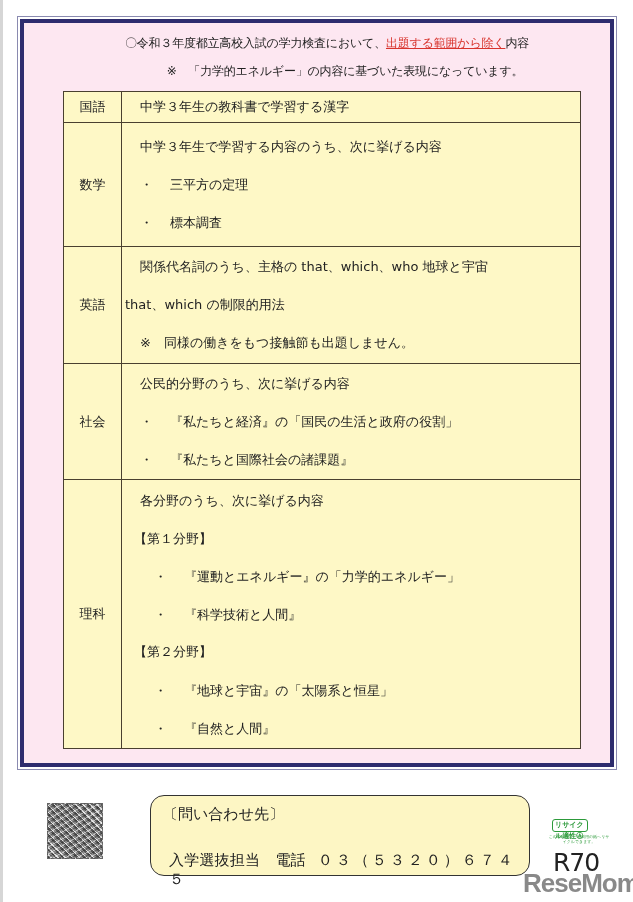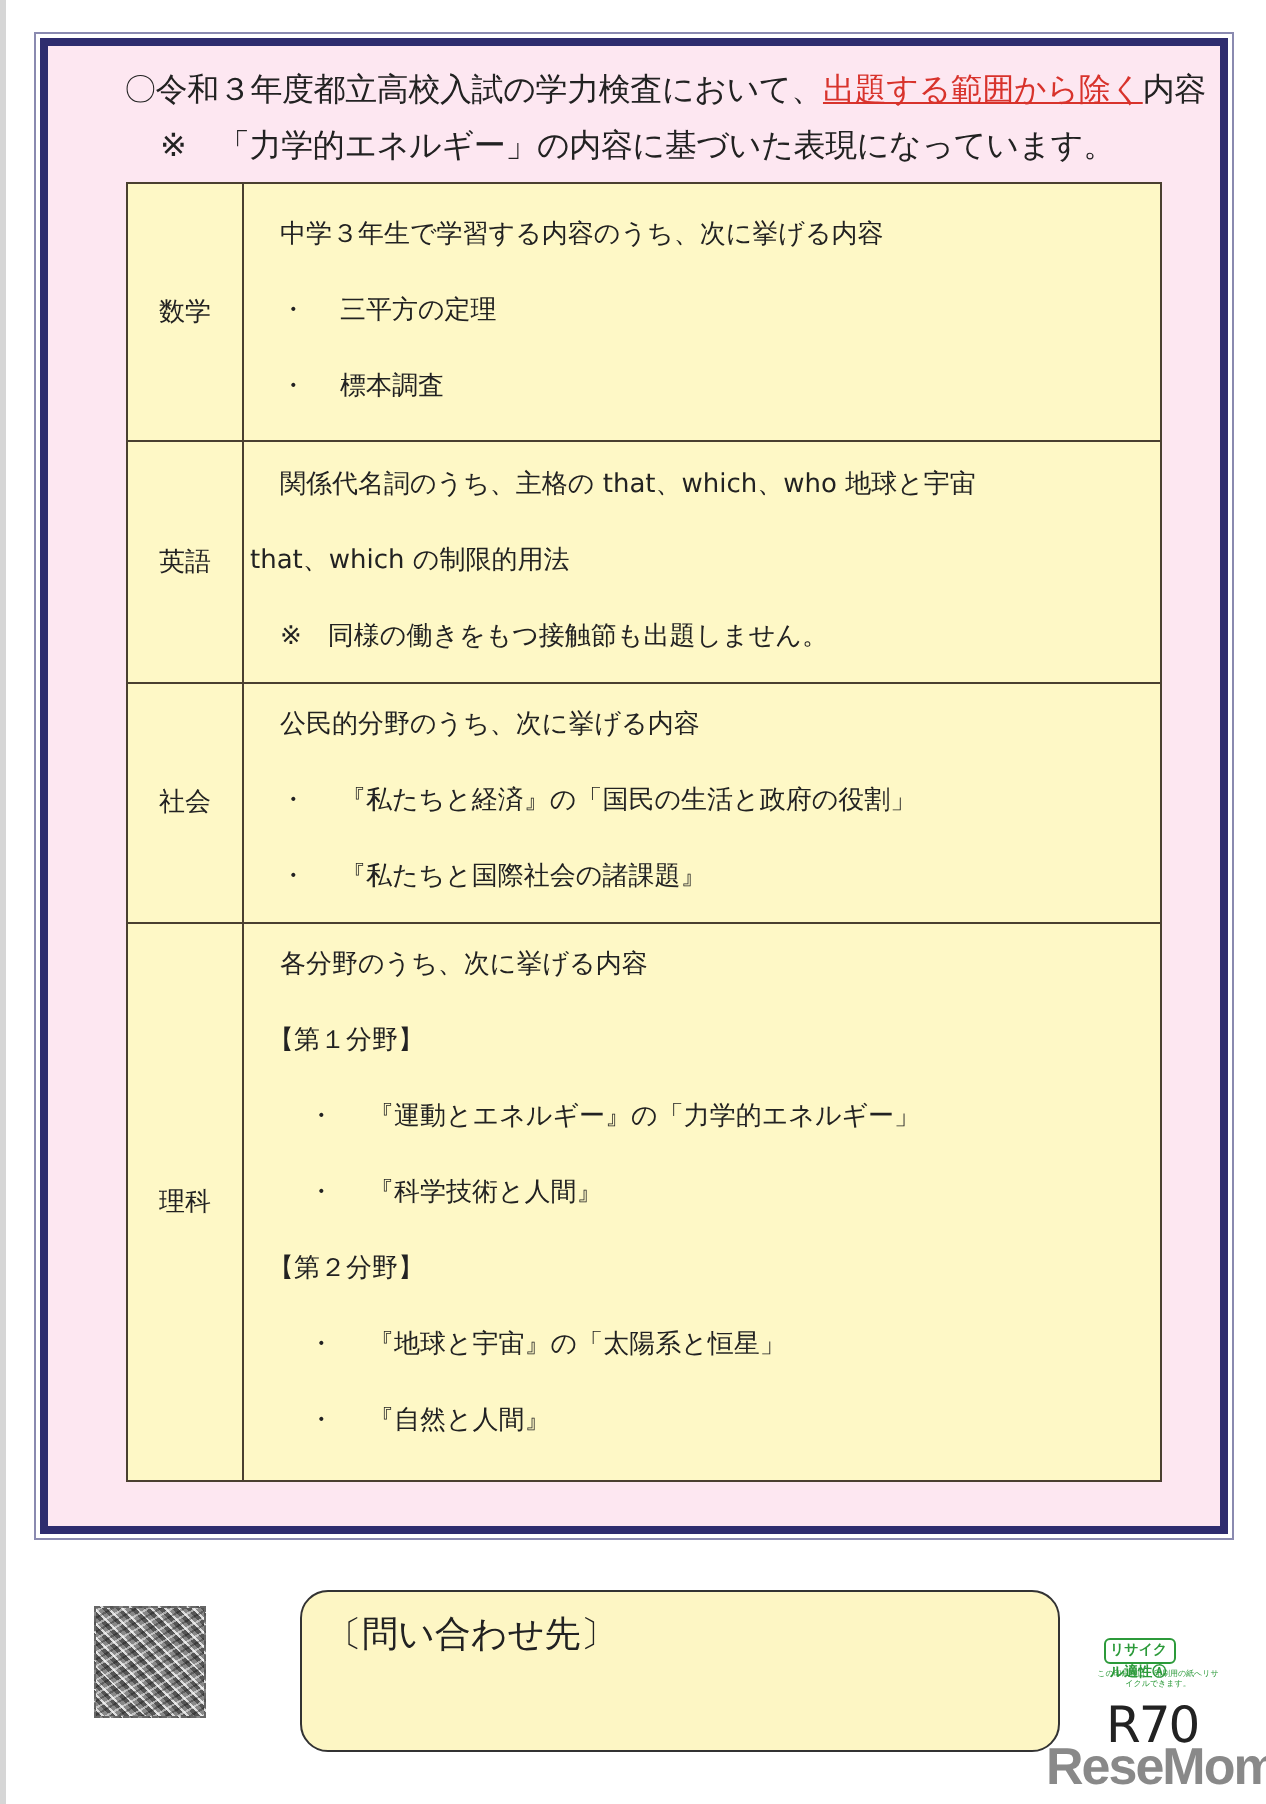"〇令和３年度都立高校入試の学力検査において、出題する範囲から除く内容" .intro { font-size: 16px -> 12px; text-align: none -> center }
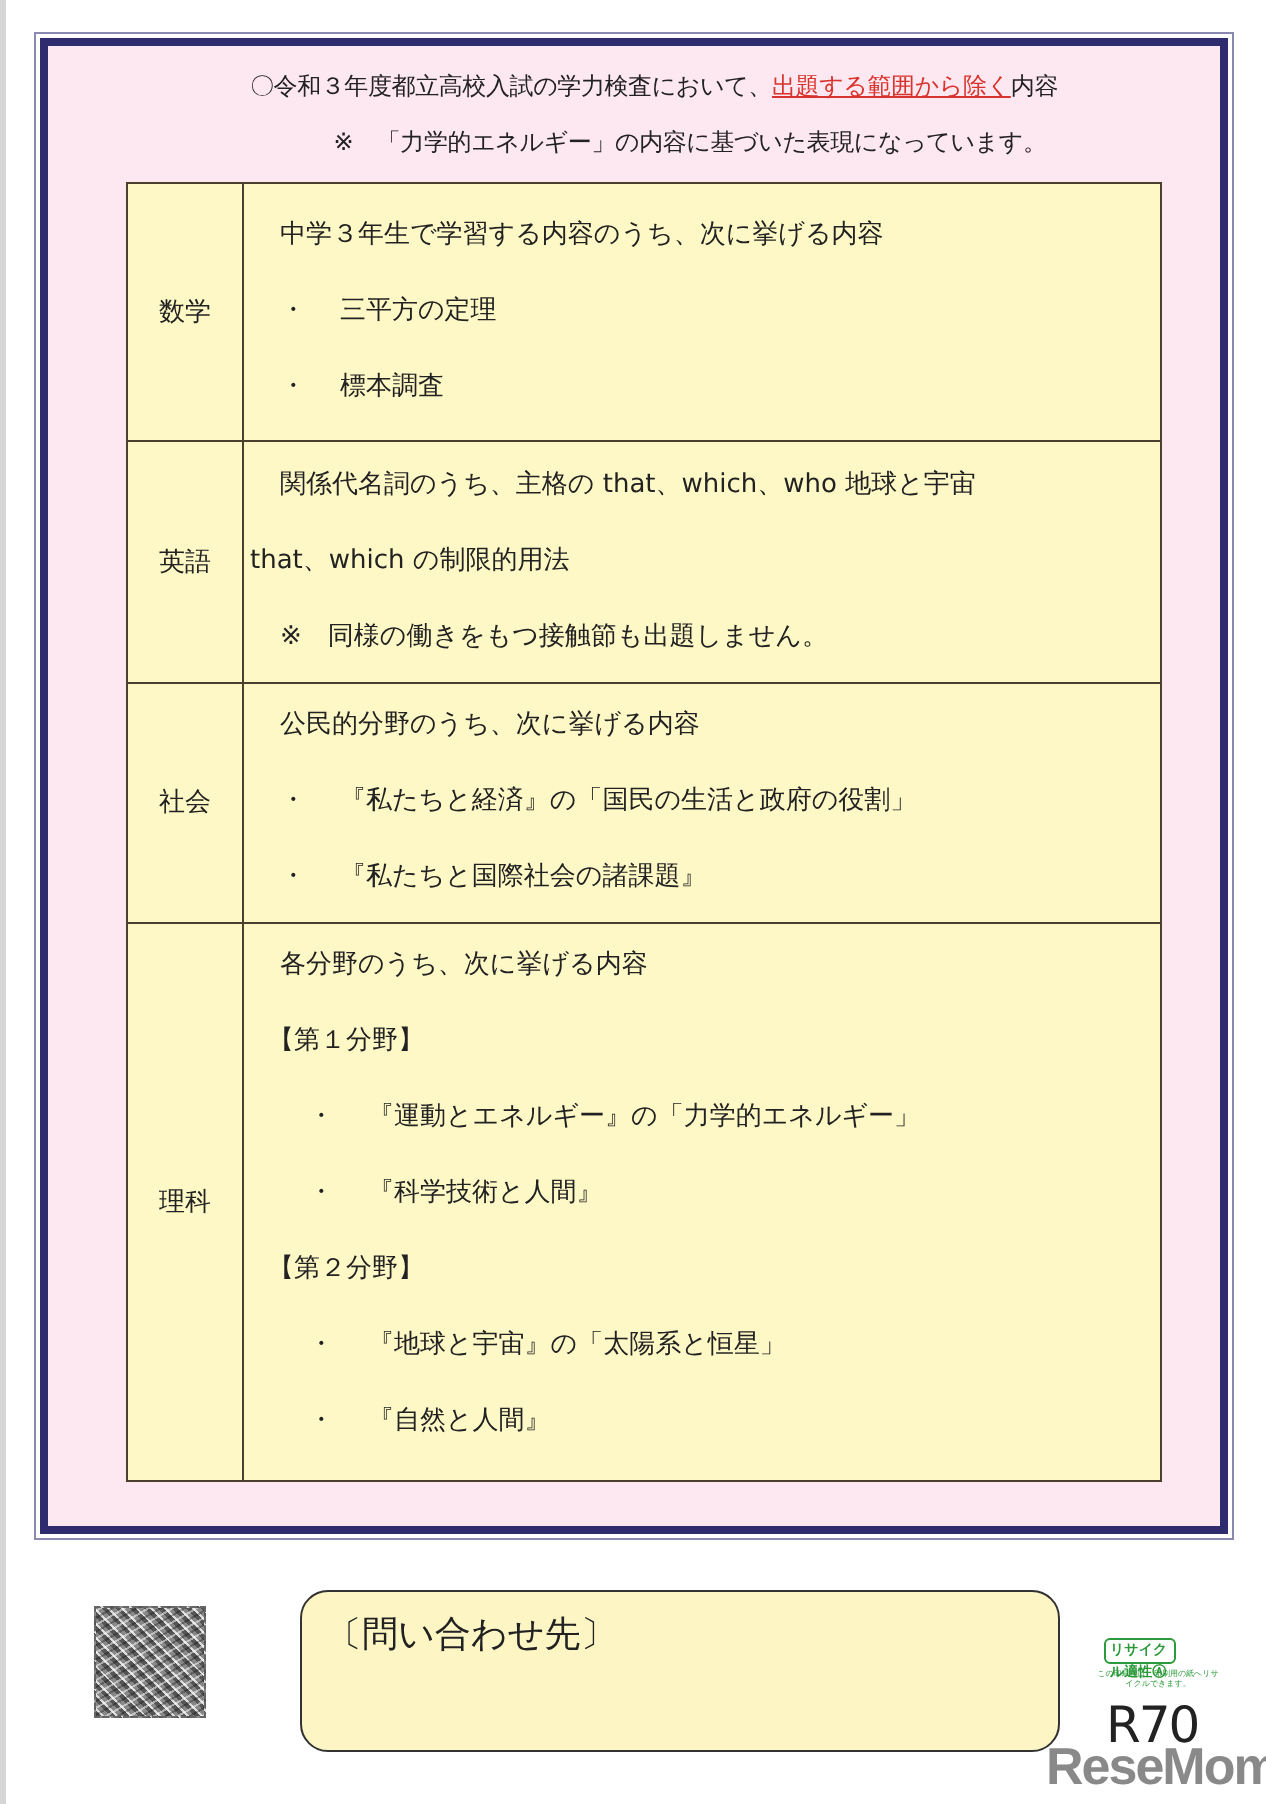"国語" tr { html: none -> <tr> <td>国語</td> <td> <div>中学３年生の教科書で学習する漢字</div> </td> </tr> }
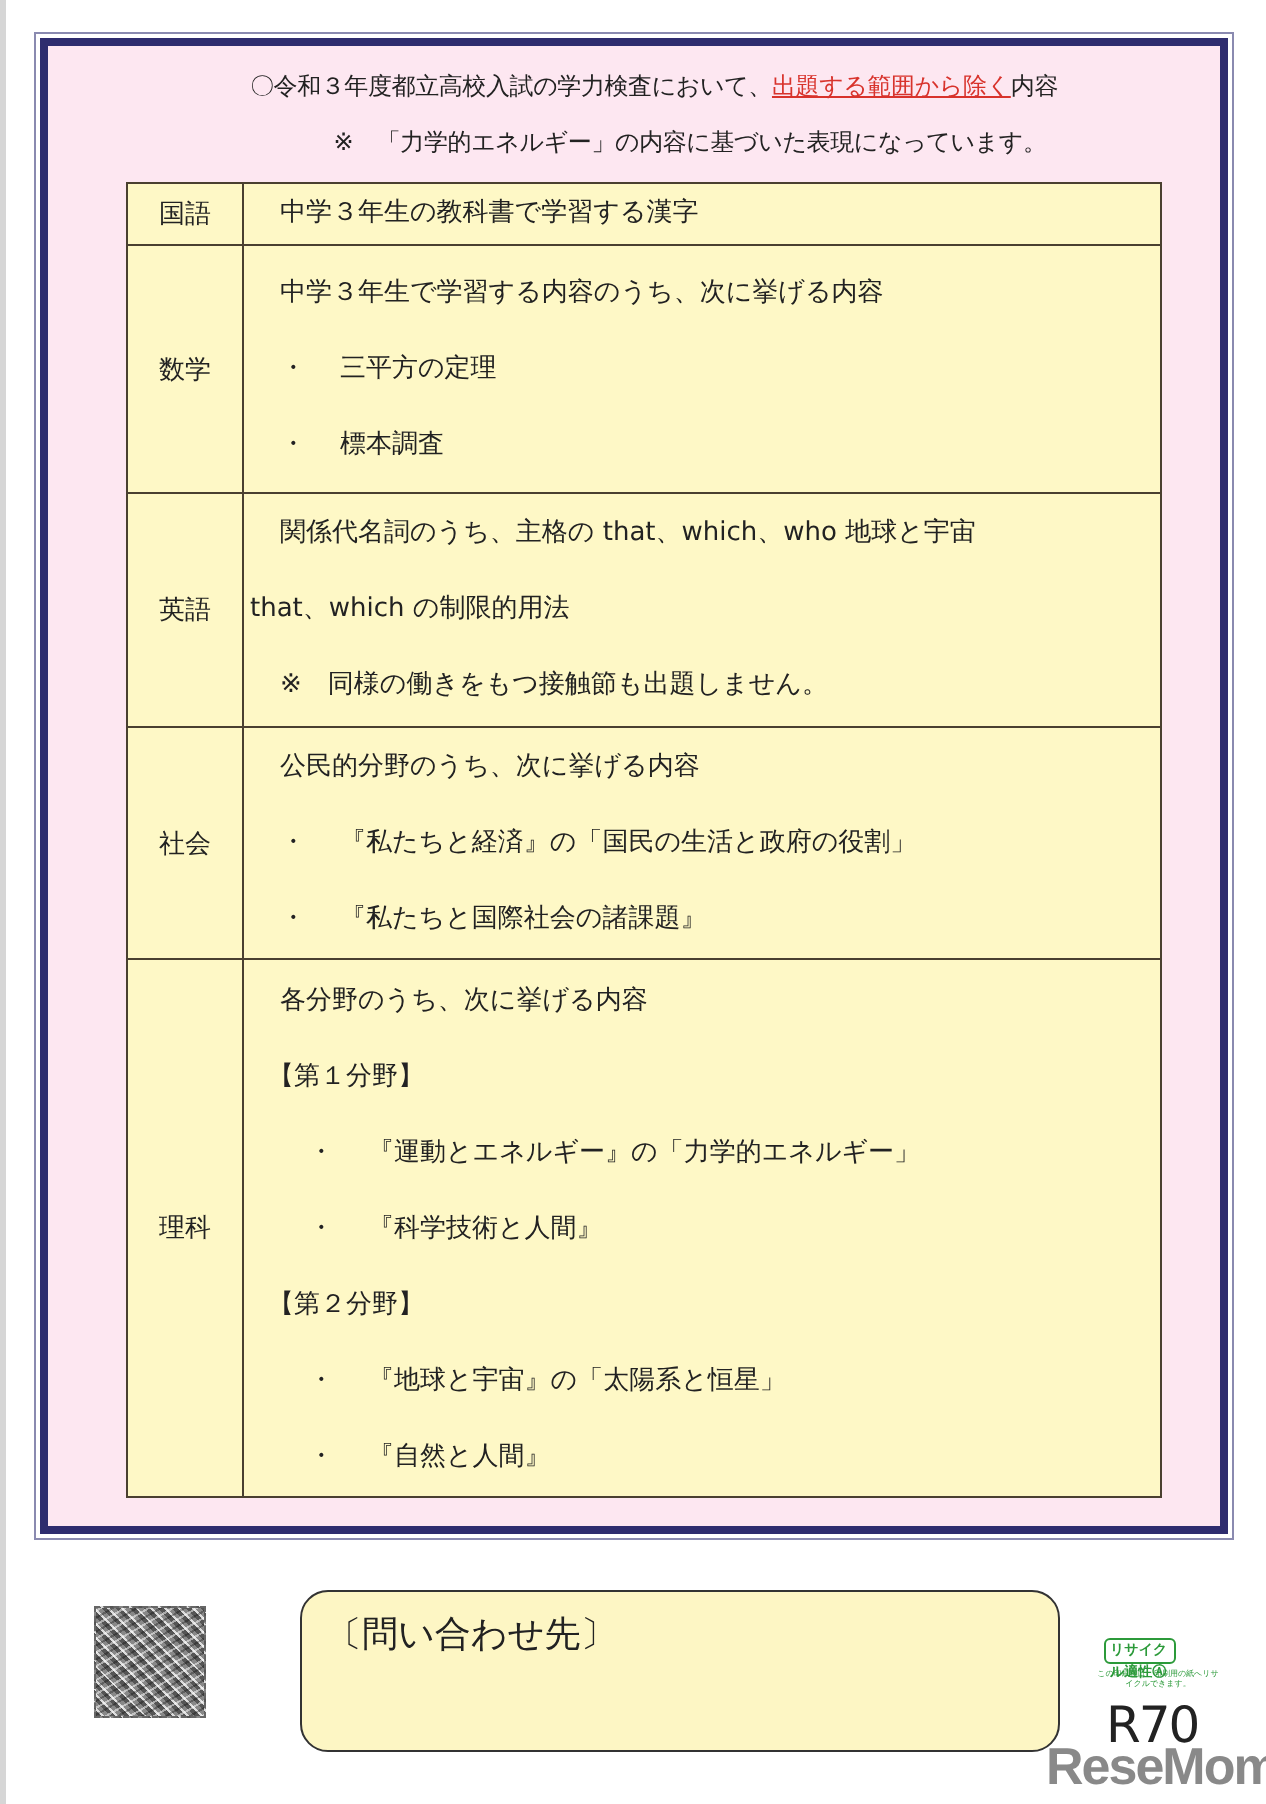"〔問い合わせ先〕" .contact { font-size: 18px -> 15px }
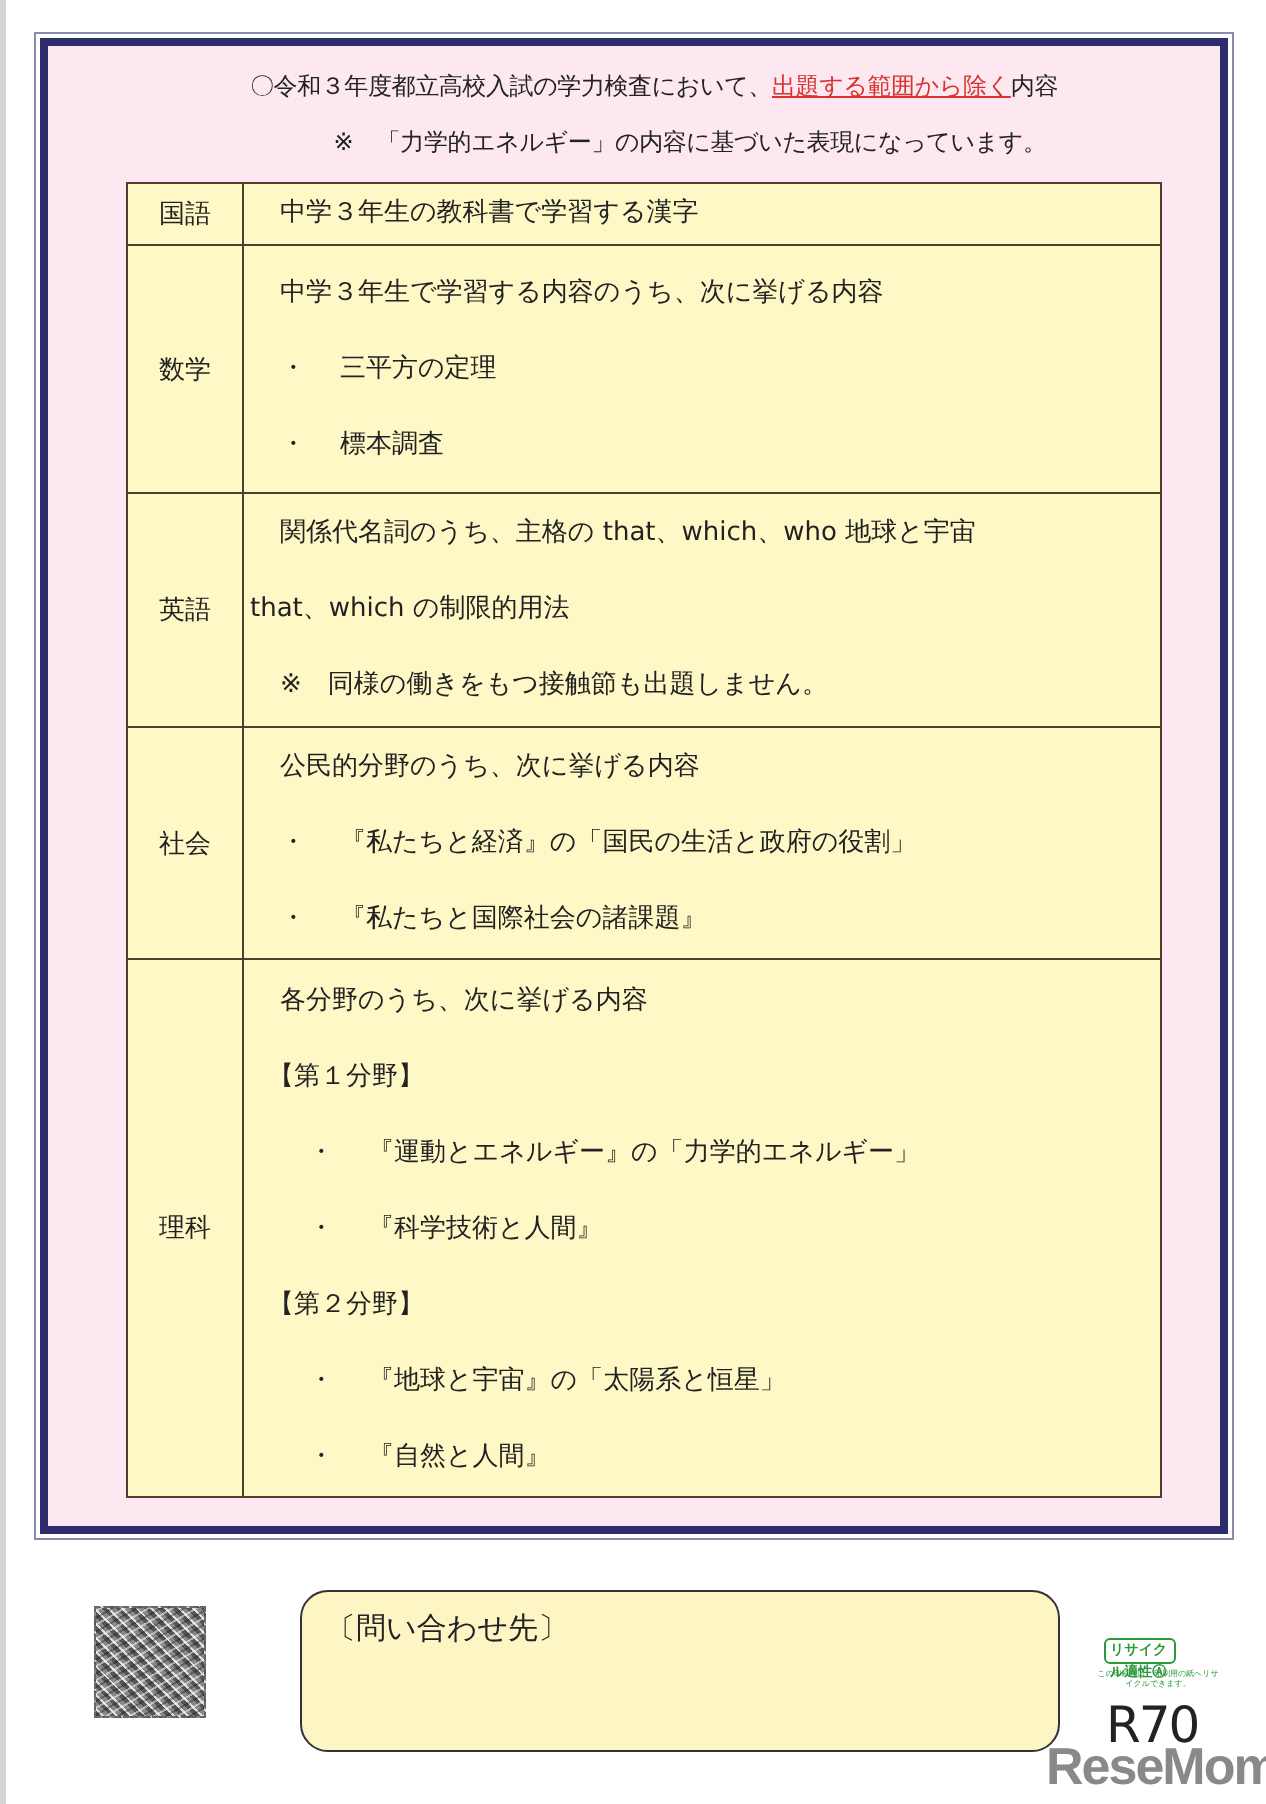"入学選抜担当 電話 ０３（５３２０）６７４５" div.c3 { html: none -> <div><span>入学選抜担当 電話</span><span>０３（５３２０）６７４５</span></div> }
